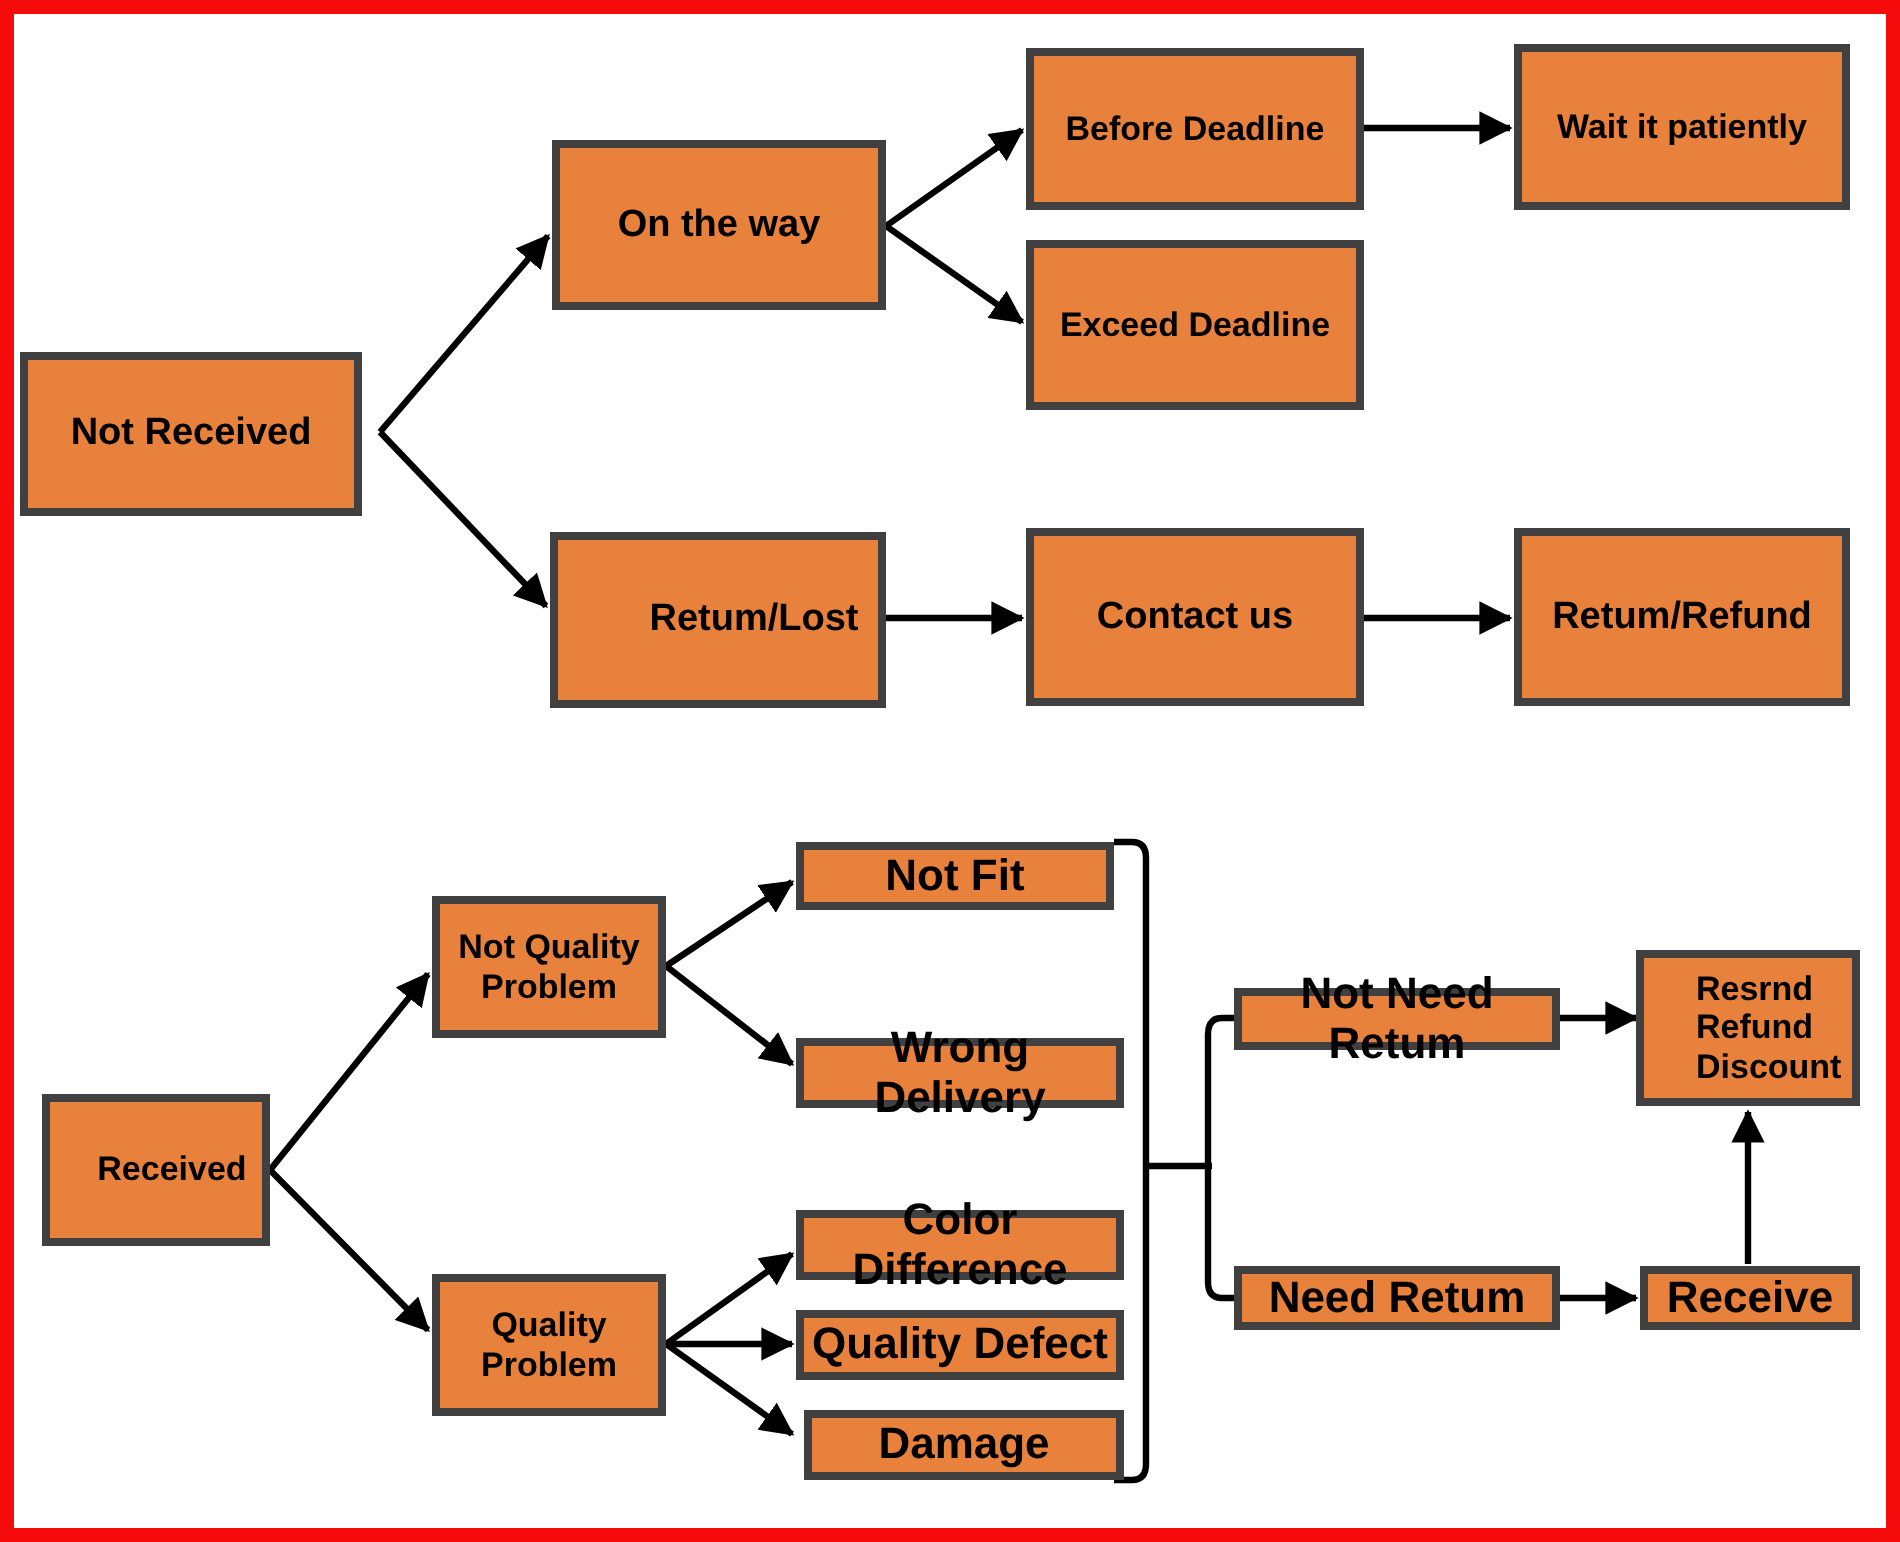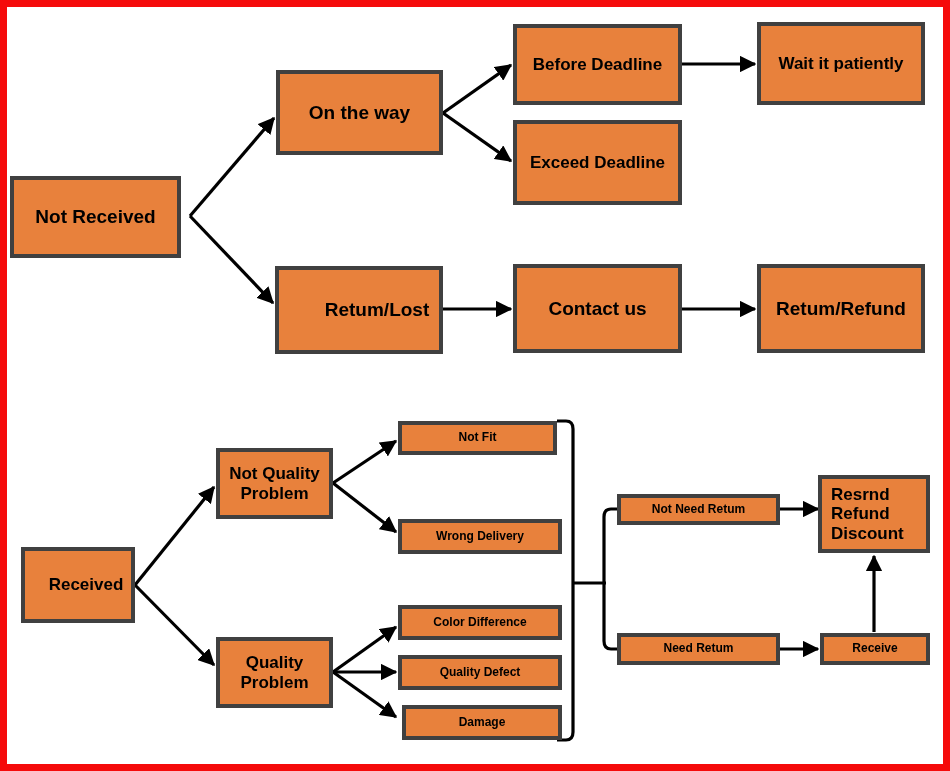"Not Fit" .n-sm { font-size: 12px -> 22px }
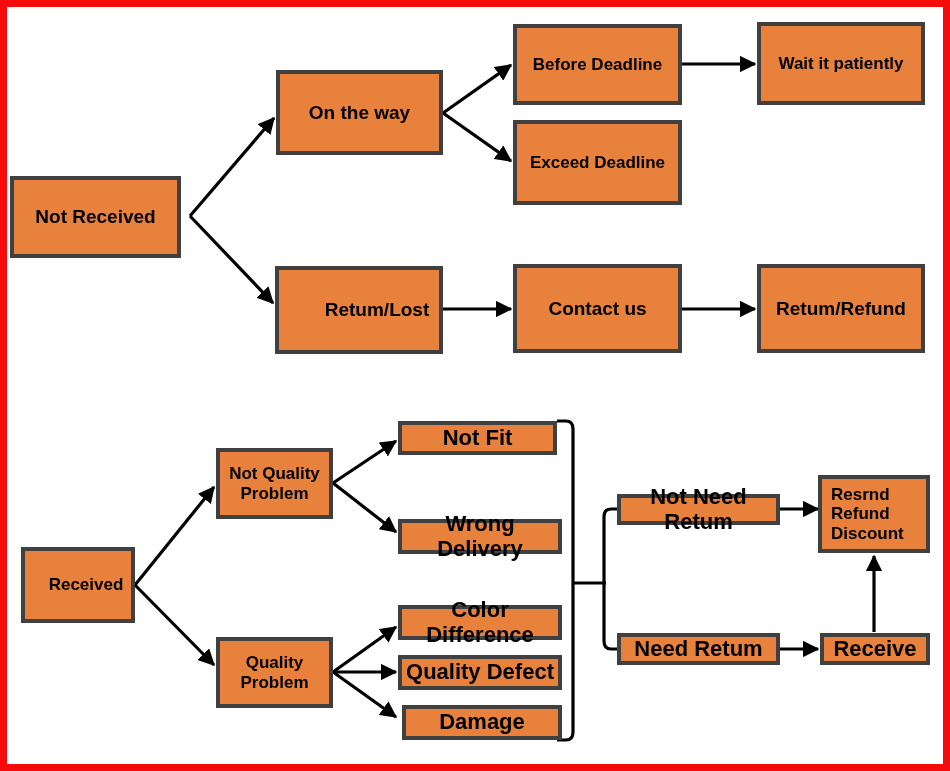"Resrnd" .align-left { padding-left: 9px -> 26px }
